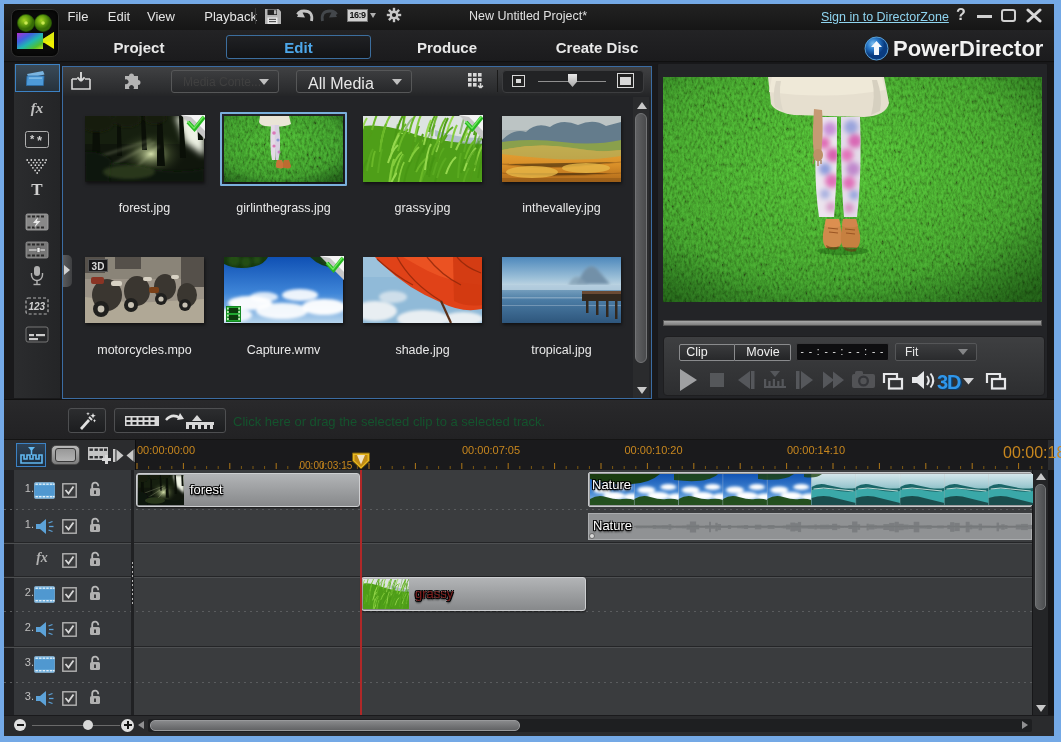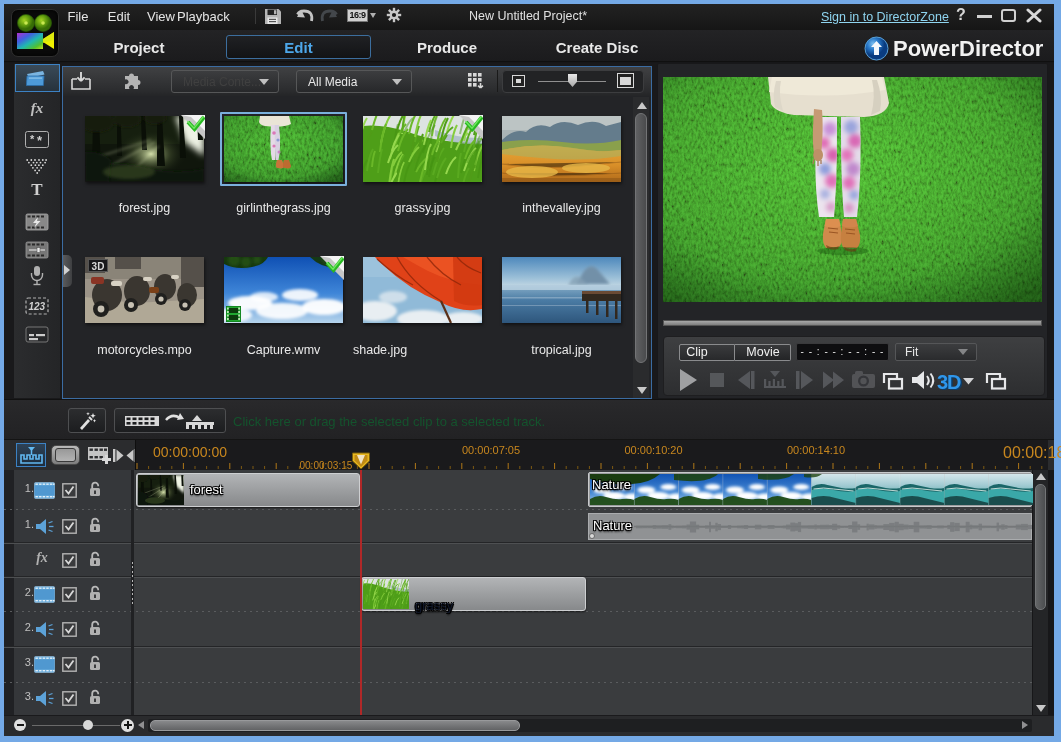"Playback" div.abs { text-align: left -> right }
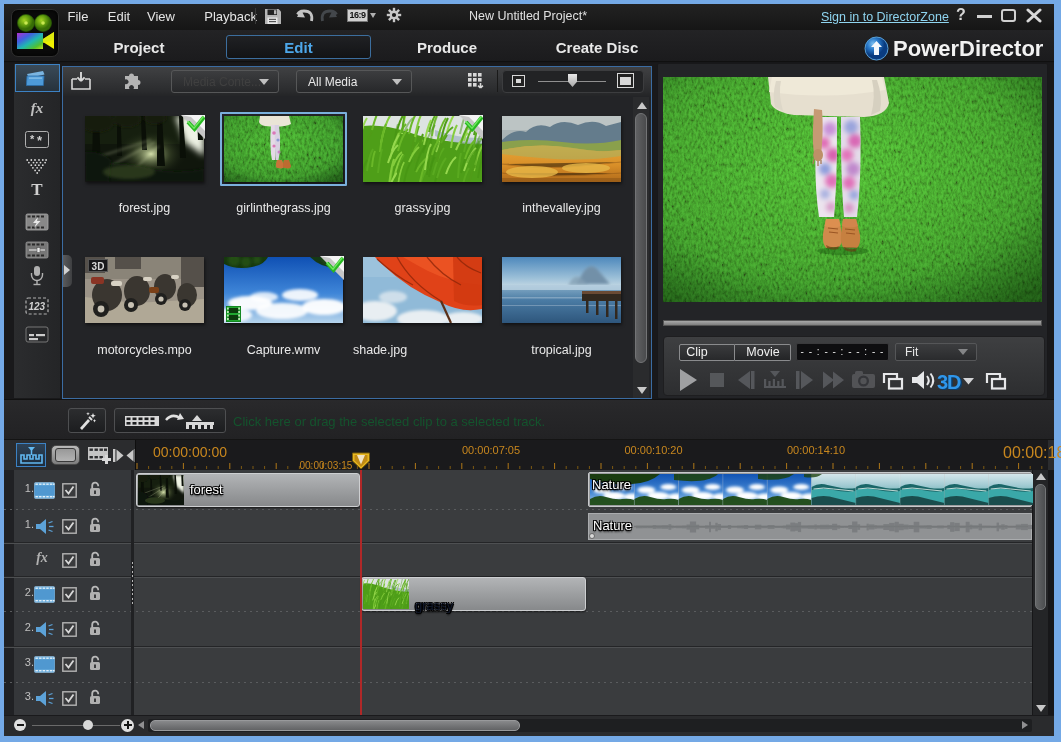"All Media" div.abs { font-size: 12px -> 16px }
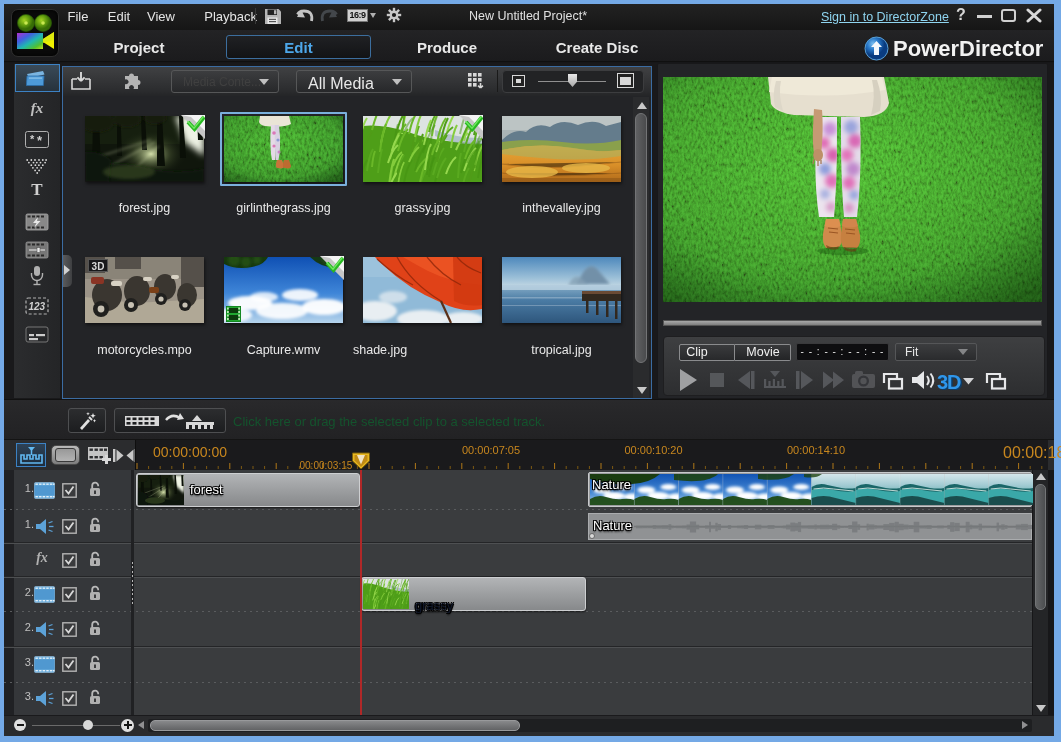"shade.jpg" div.abs { text-align: left -> center }
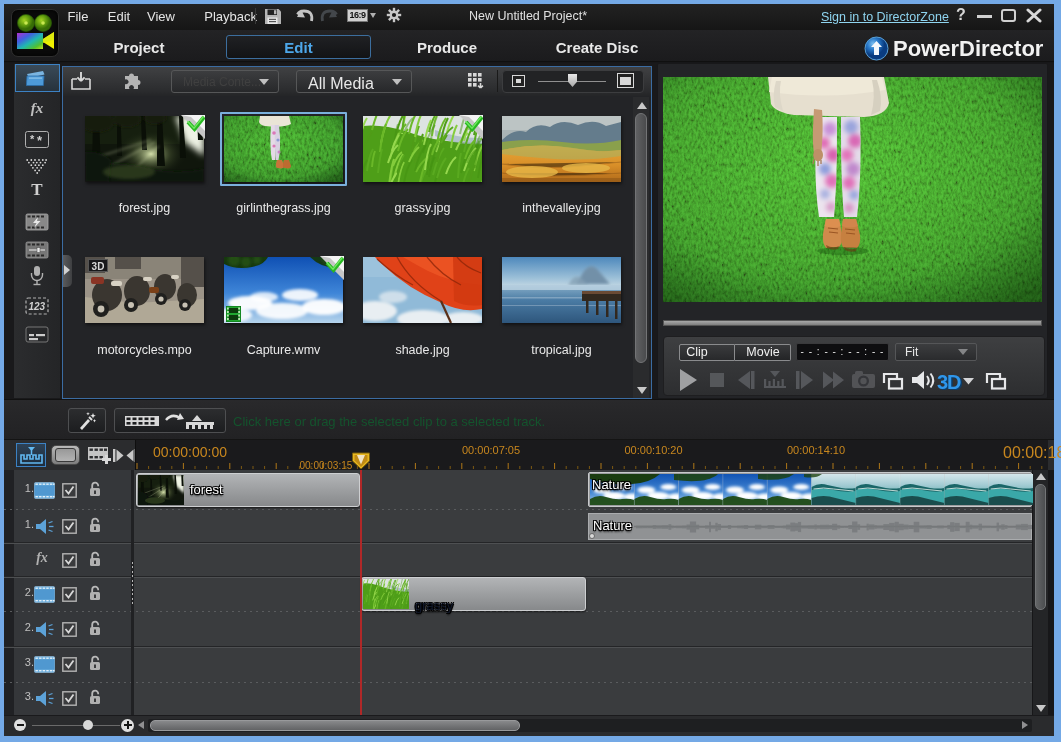"00:00:00:00" div.abs { font-size: 14px -> 11px; padding-left: 16px -> none }
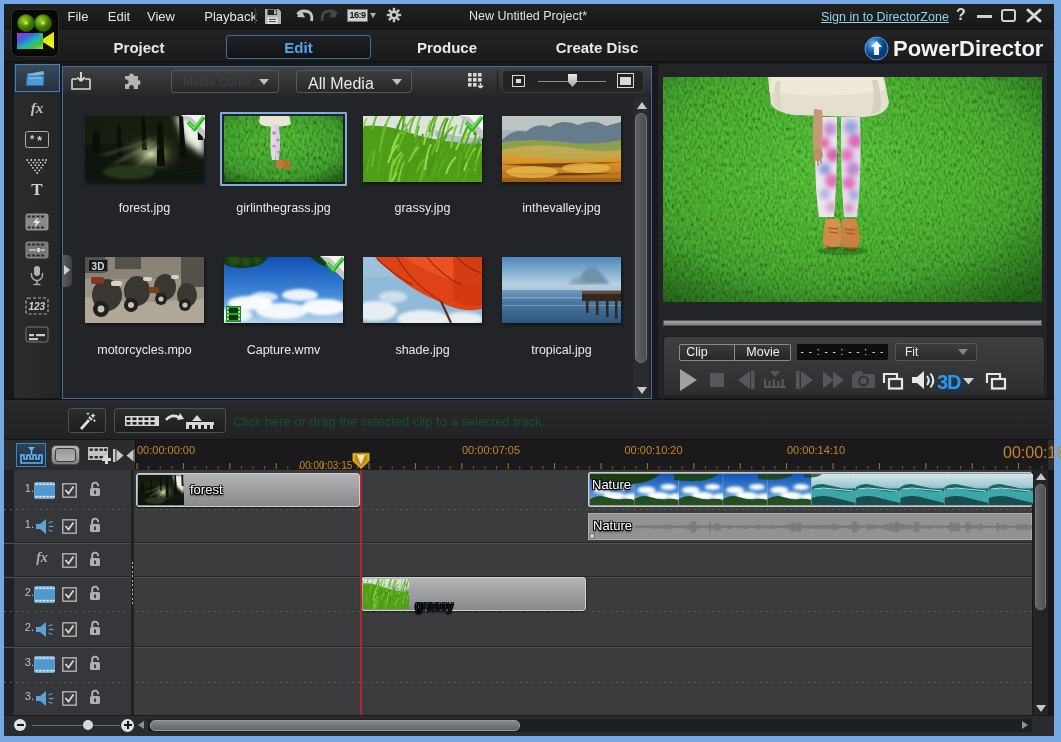"grassy" div.abs { color: #0f172a -> #7f1d1d; margin-top: 12px -> none }
